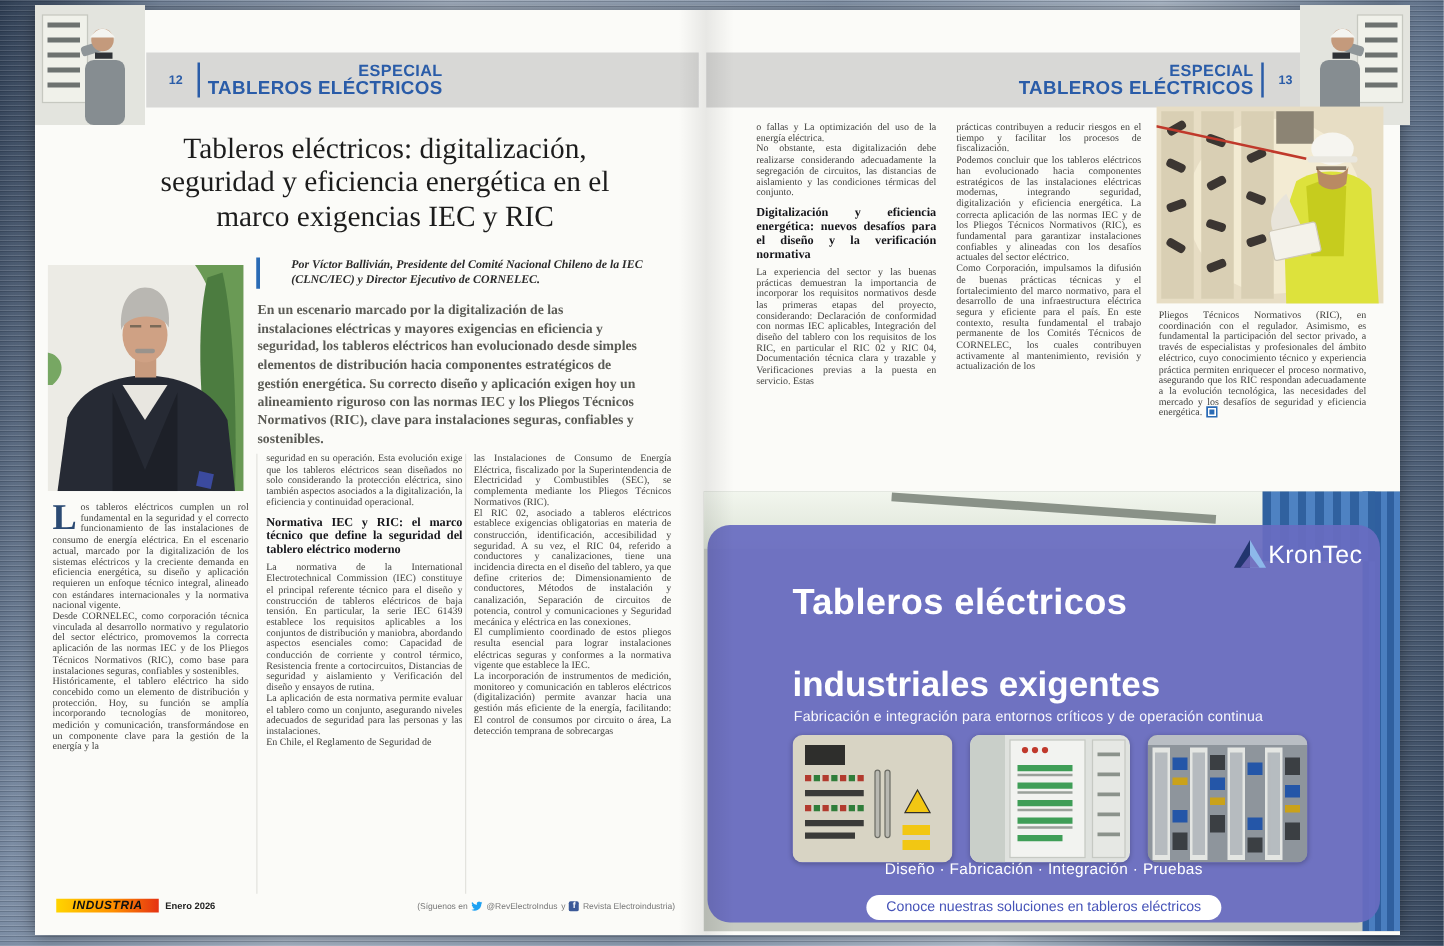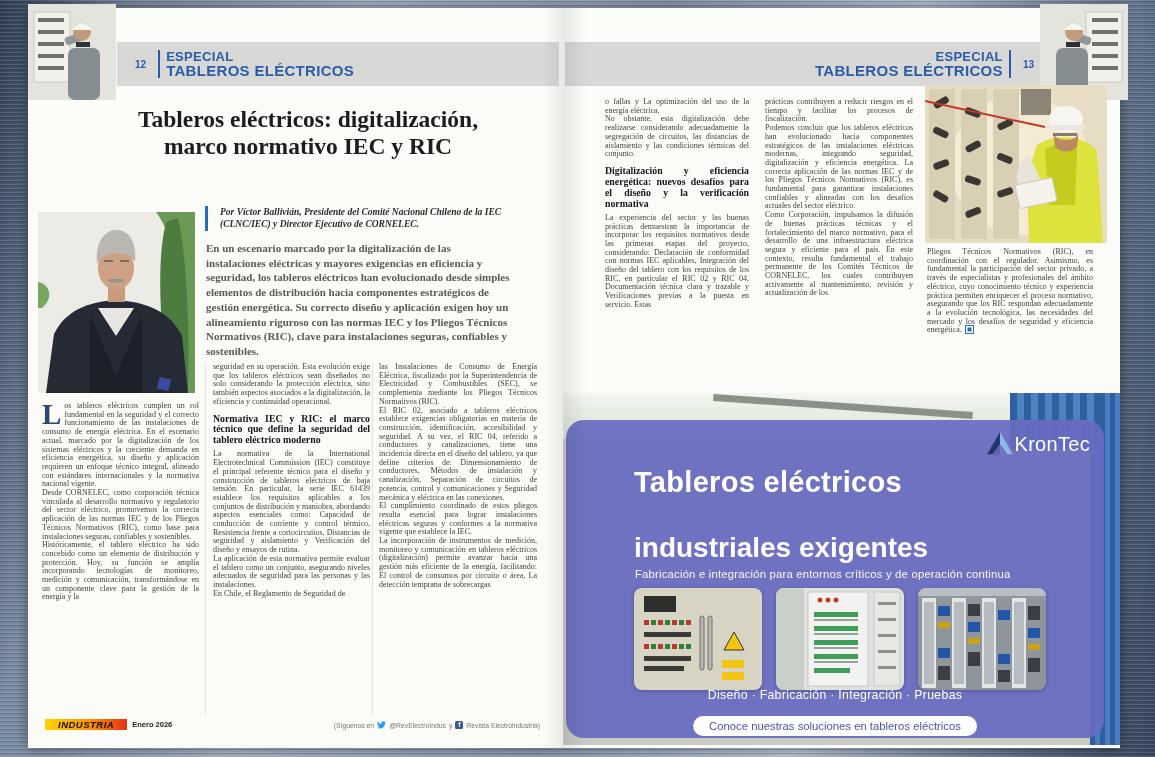"12" .strip-left { text-align: none -> right }
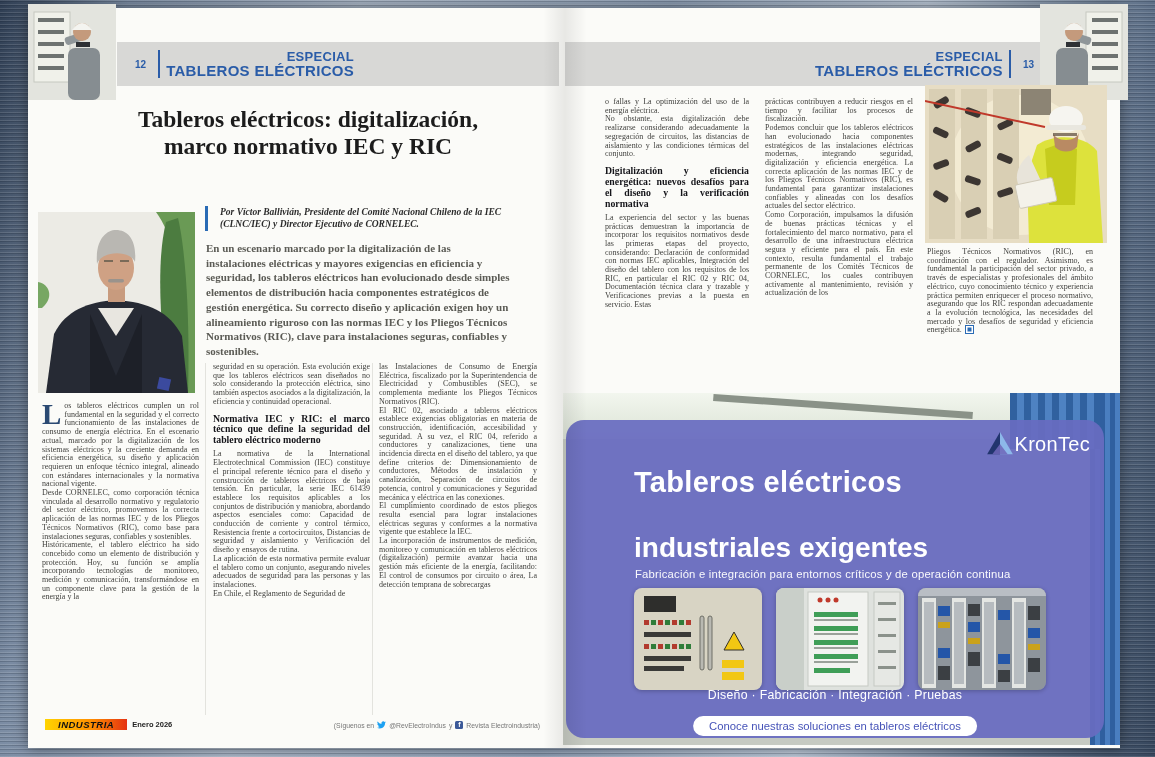"Tableros eléctricos: digitalización," .title { font-weight: bold -> normal }
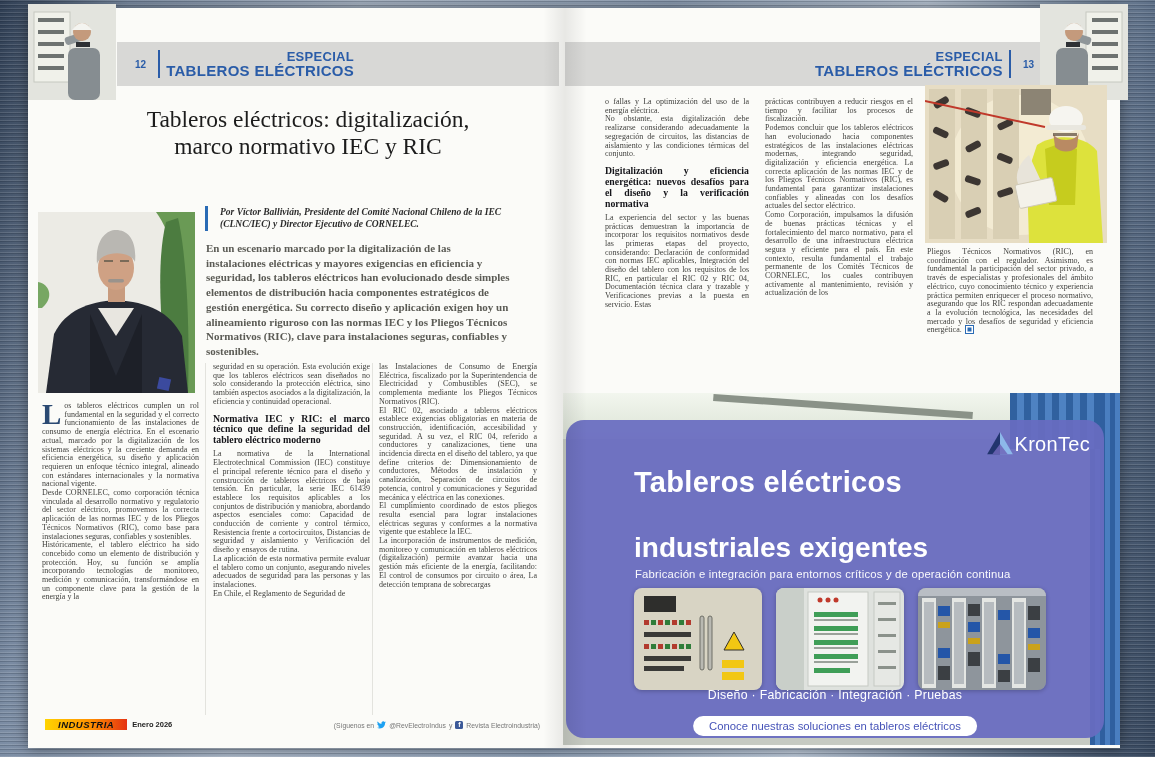"seguridad y eficiencia energética en" div { html: none -> <div>seguridad y eficiencia energética en el</div> }
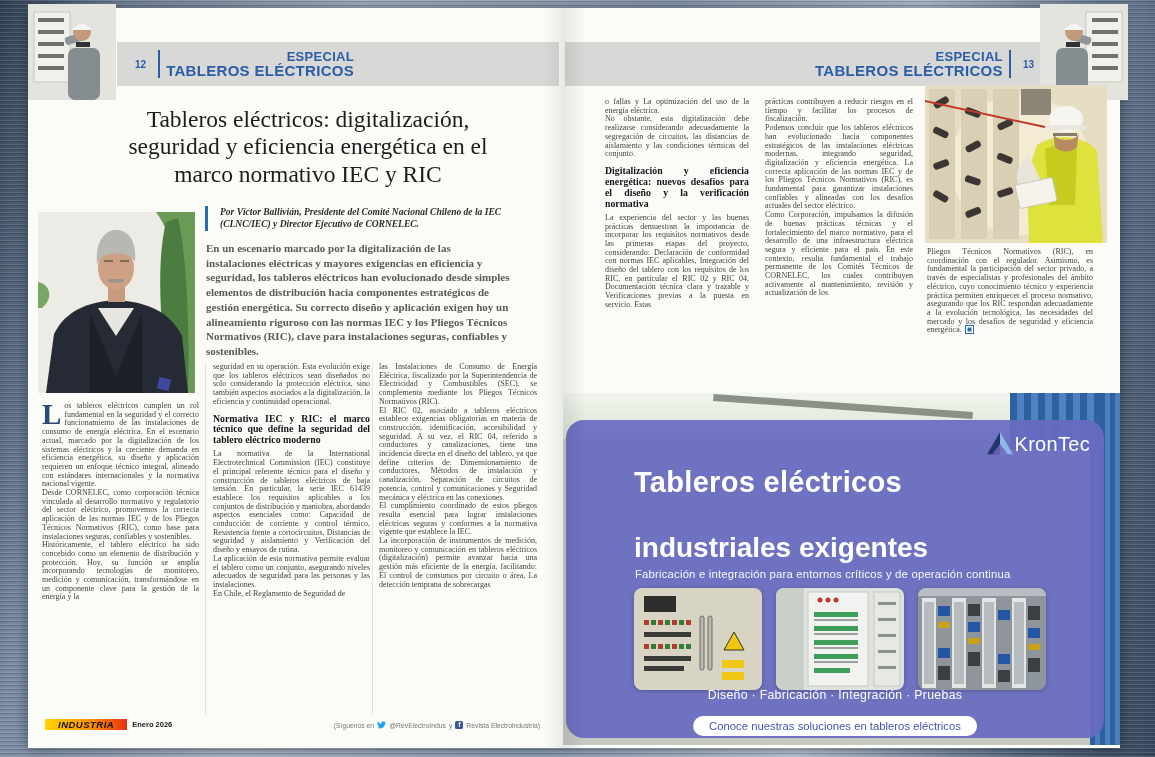"marco normativo IEC y RIC" div { text: normativo -> exigencias }
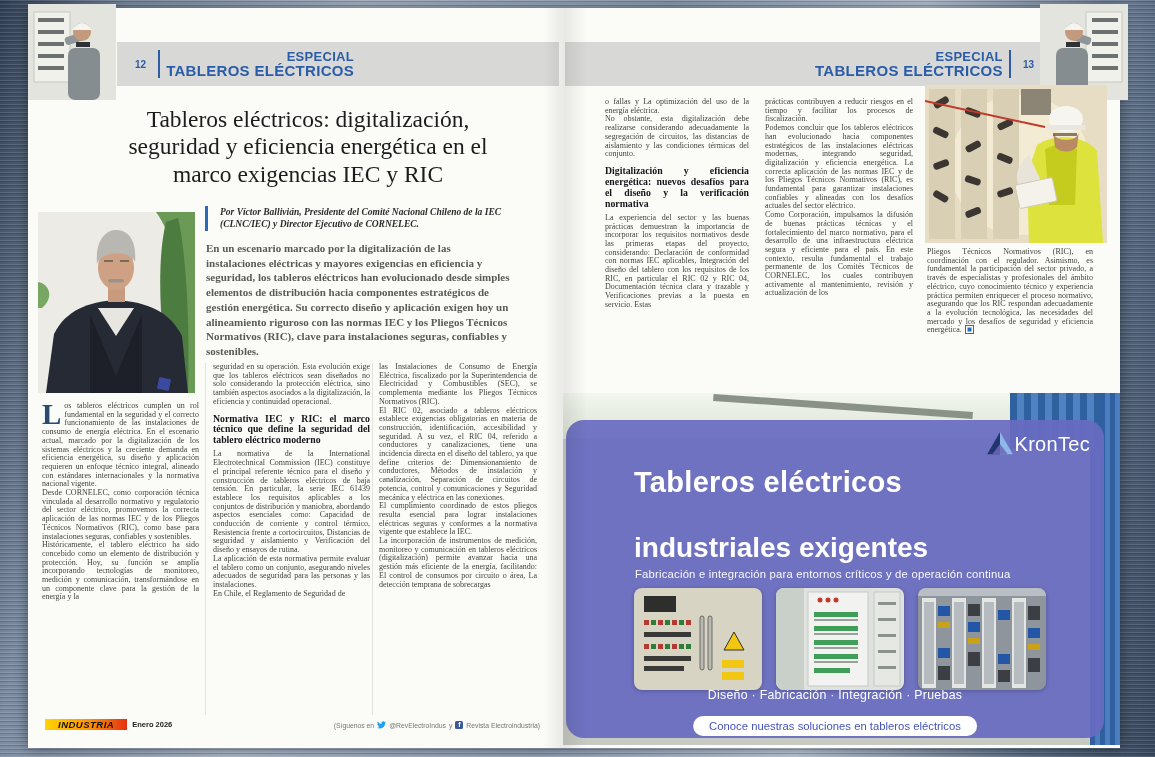"Por Víctor Ballivián, Presidente del" .byline { padding-left: 12px -> 25px }
